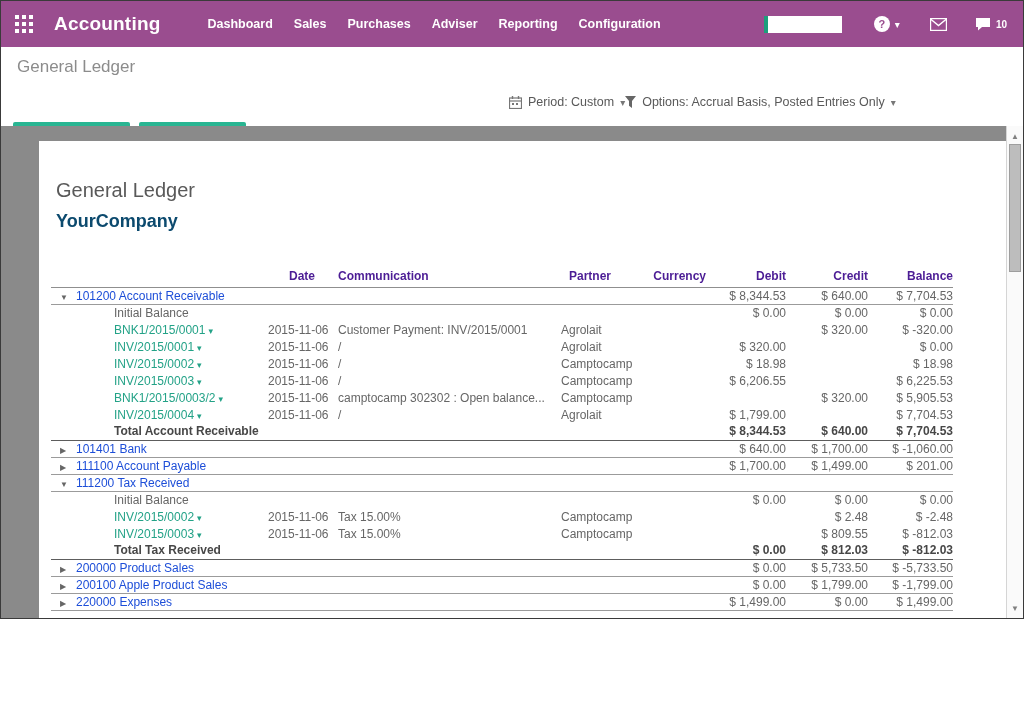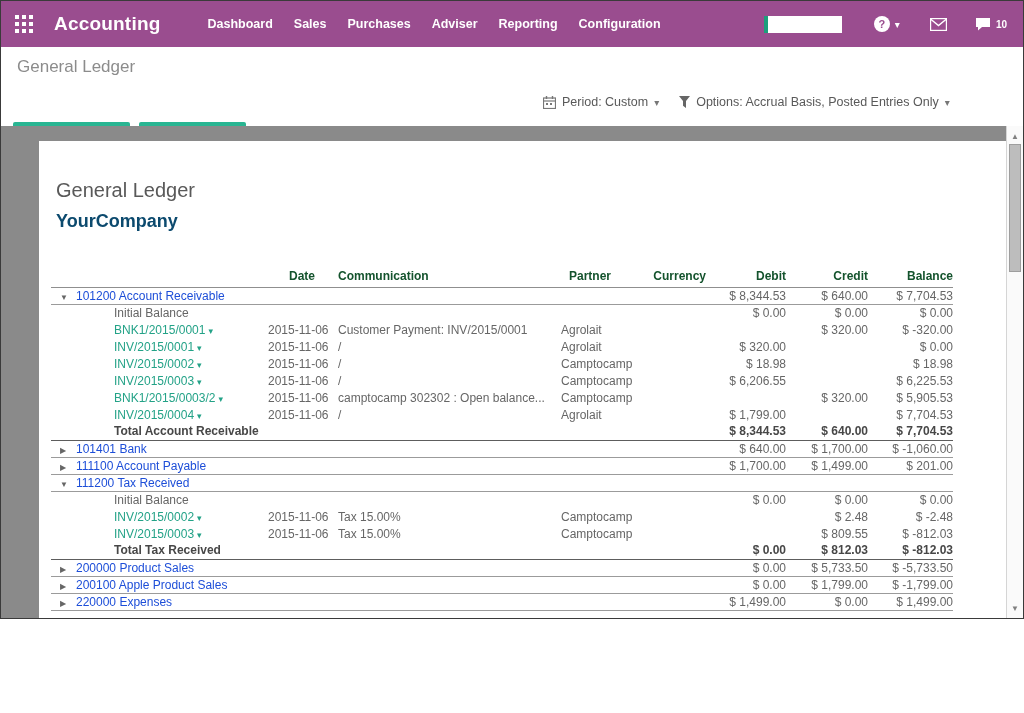"Period: Custom" .filters { gap: 20px -> none; margin-left: 34px -> none }
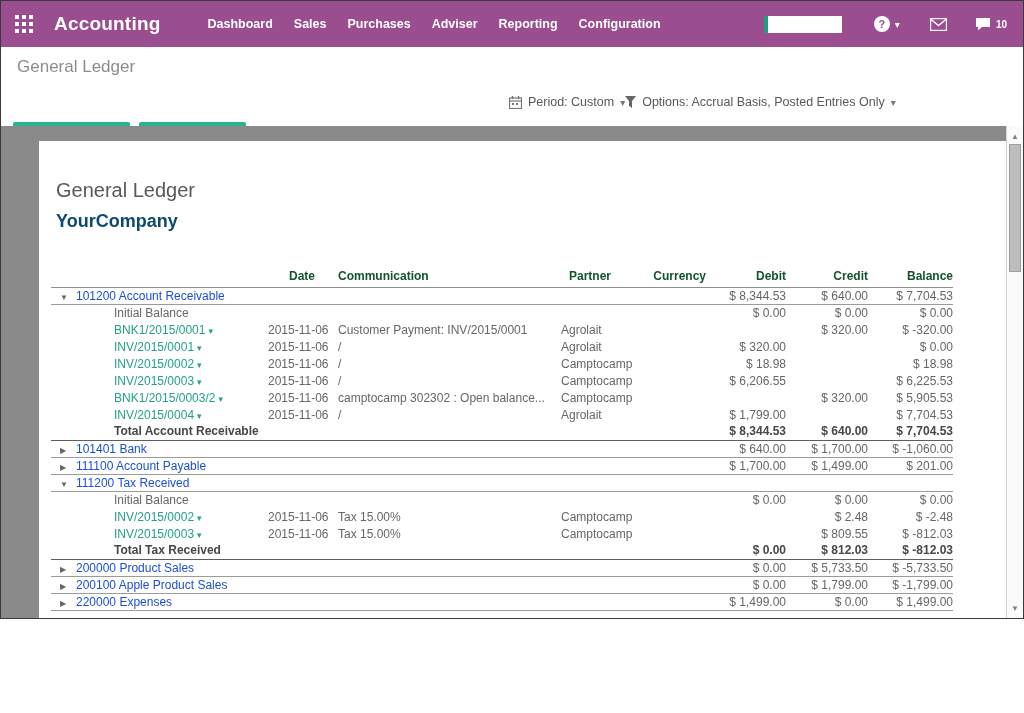"Date" th { color: #14532d -> #4c1d95 }
